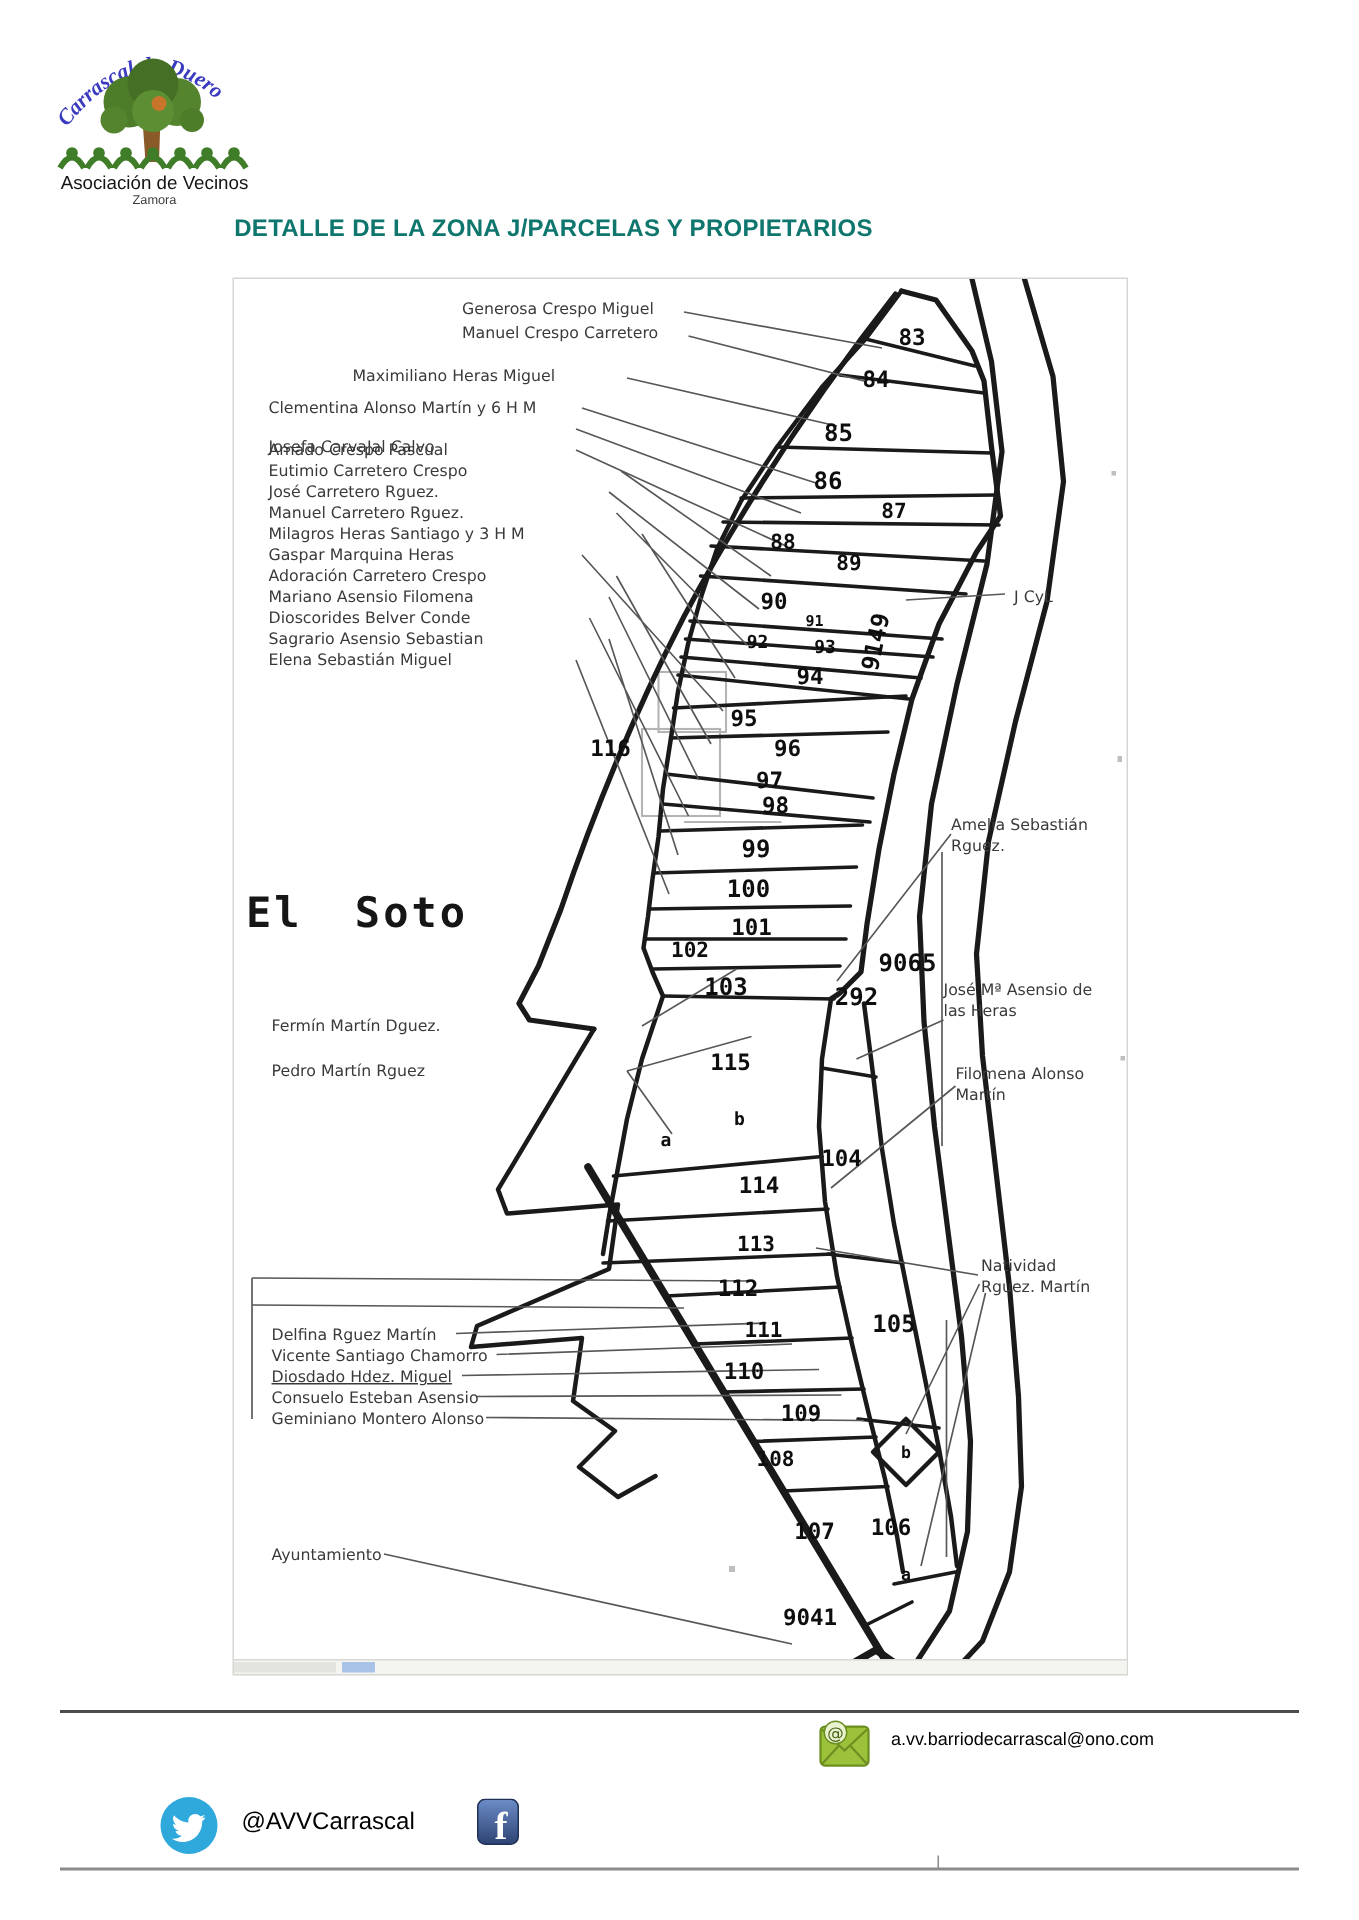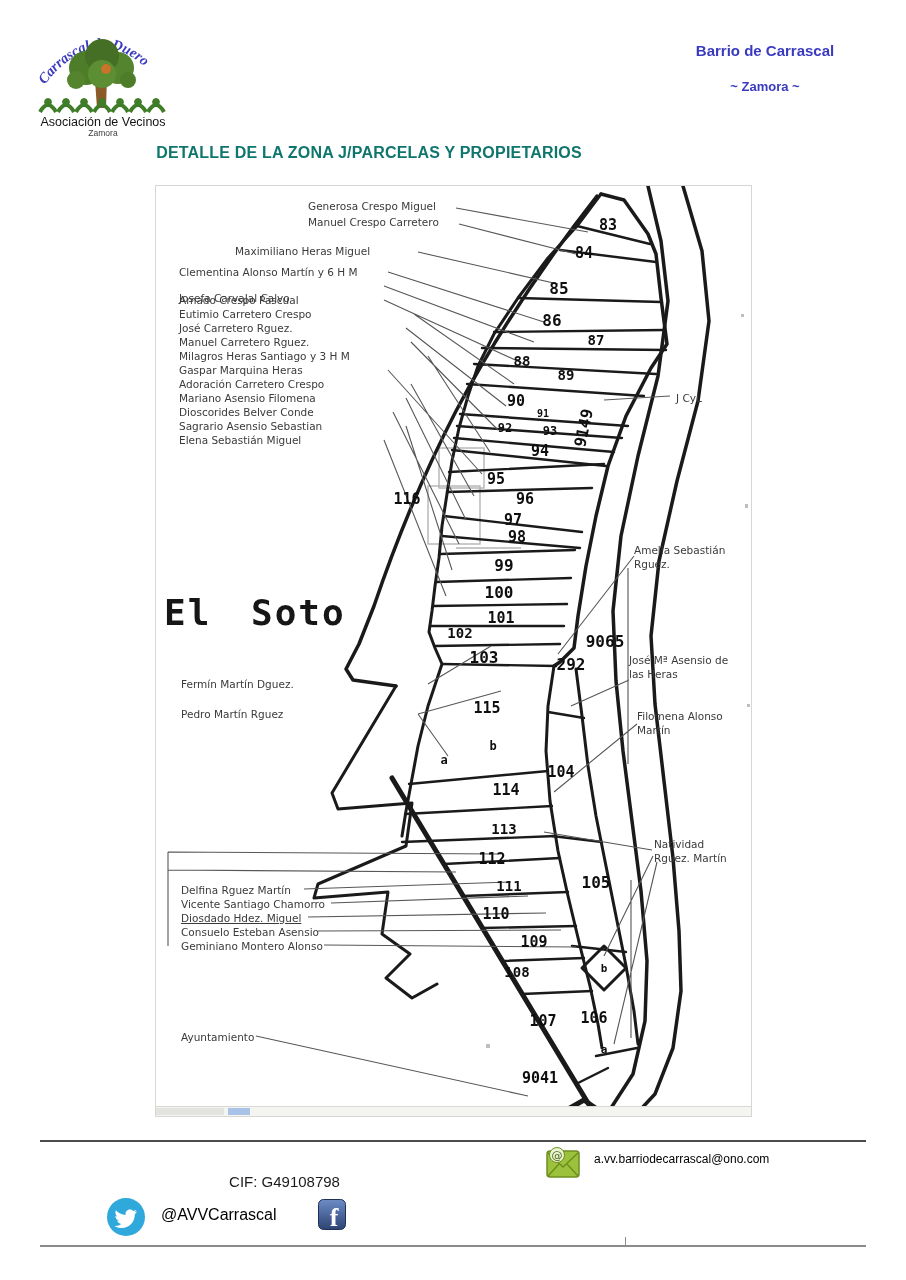"Barrio de Carrascal" div.org-block { html: <div> <div>Barrio de Carrascal</div> <div>~ Zamora ~</div> </div> -> none }
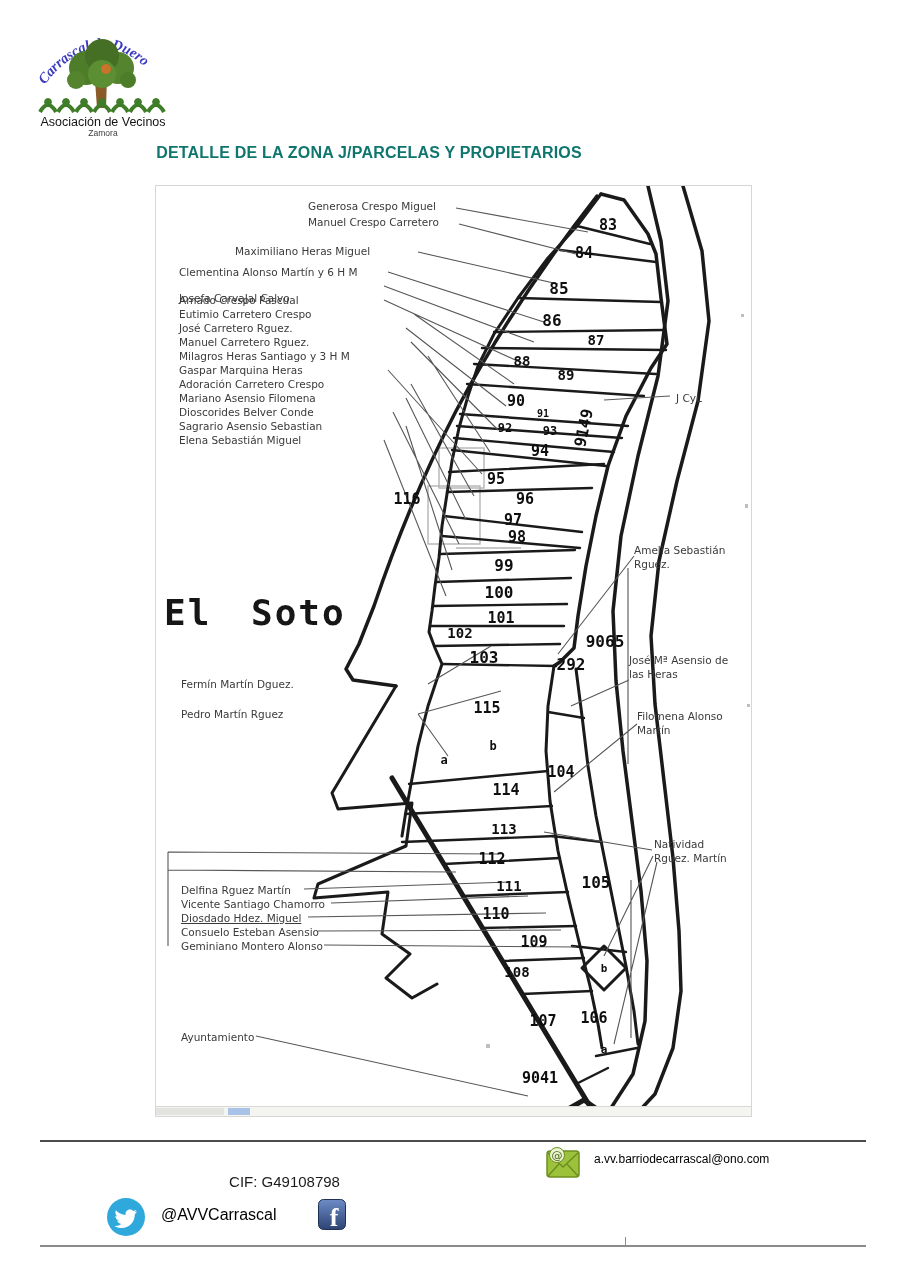"El Soto" .el-soto { font-size: 36px -> 28px }
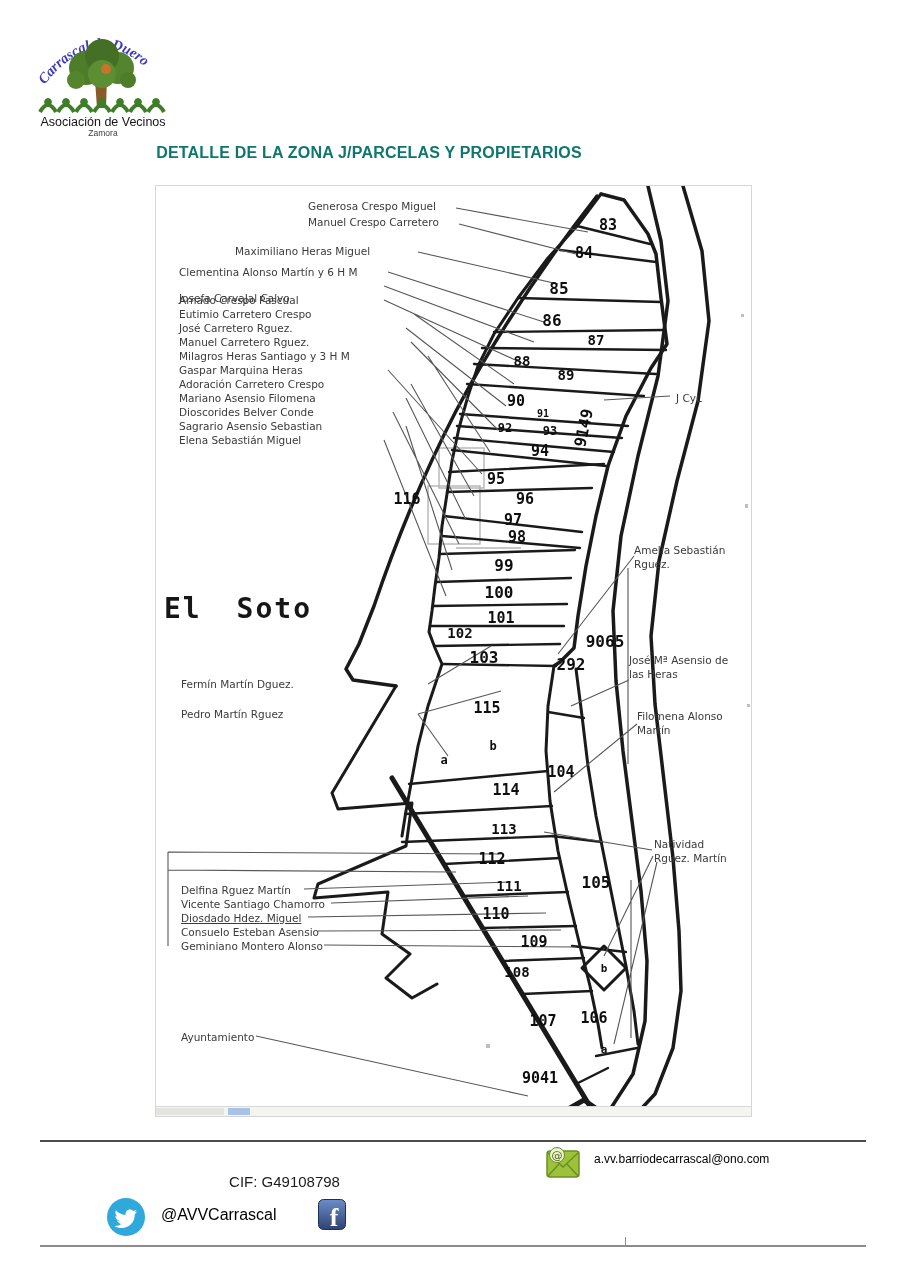"CIF: G49108798" div.cif { html: <div>CIF: G49108798</div> -> none }
